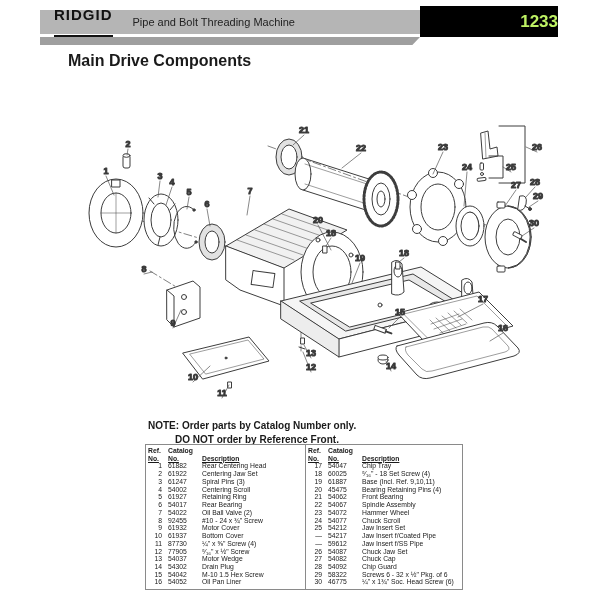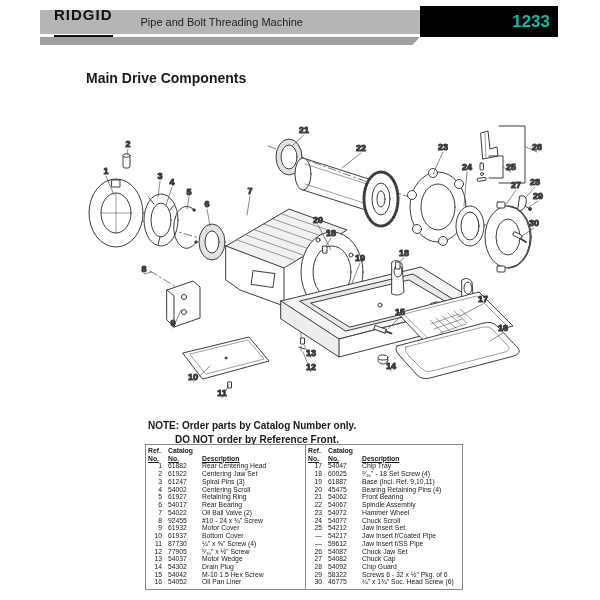"RIDGID" .brand { margin-right: 28px -> 20px }
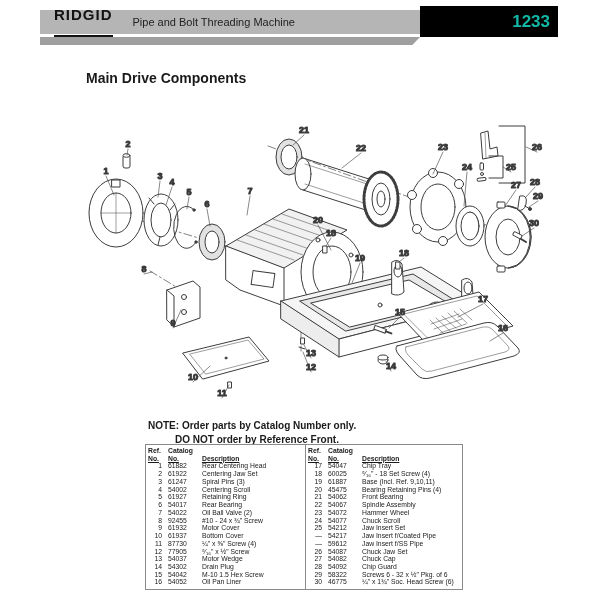"1233" .model-box { color: #14b8a6 -> #bef264; padding-right: 8px -> 0 }
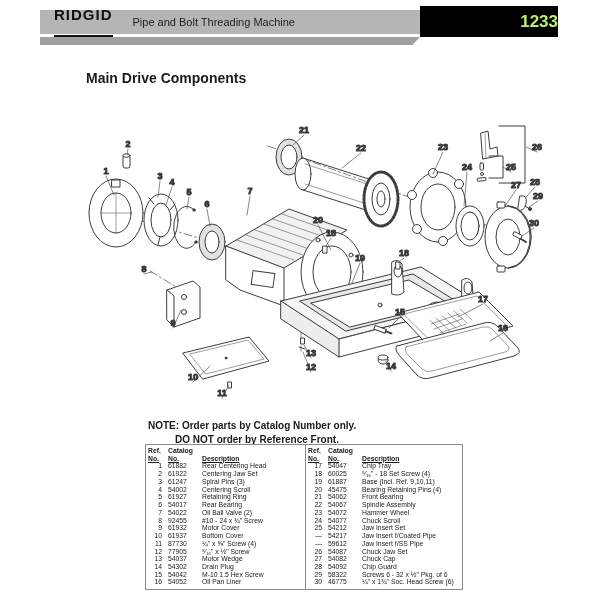"Main Drive Components" .page-title { font-size: 14px -> 16px; margin: 18px -> 0 }
